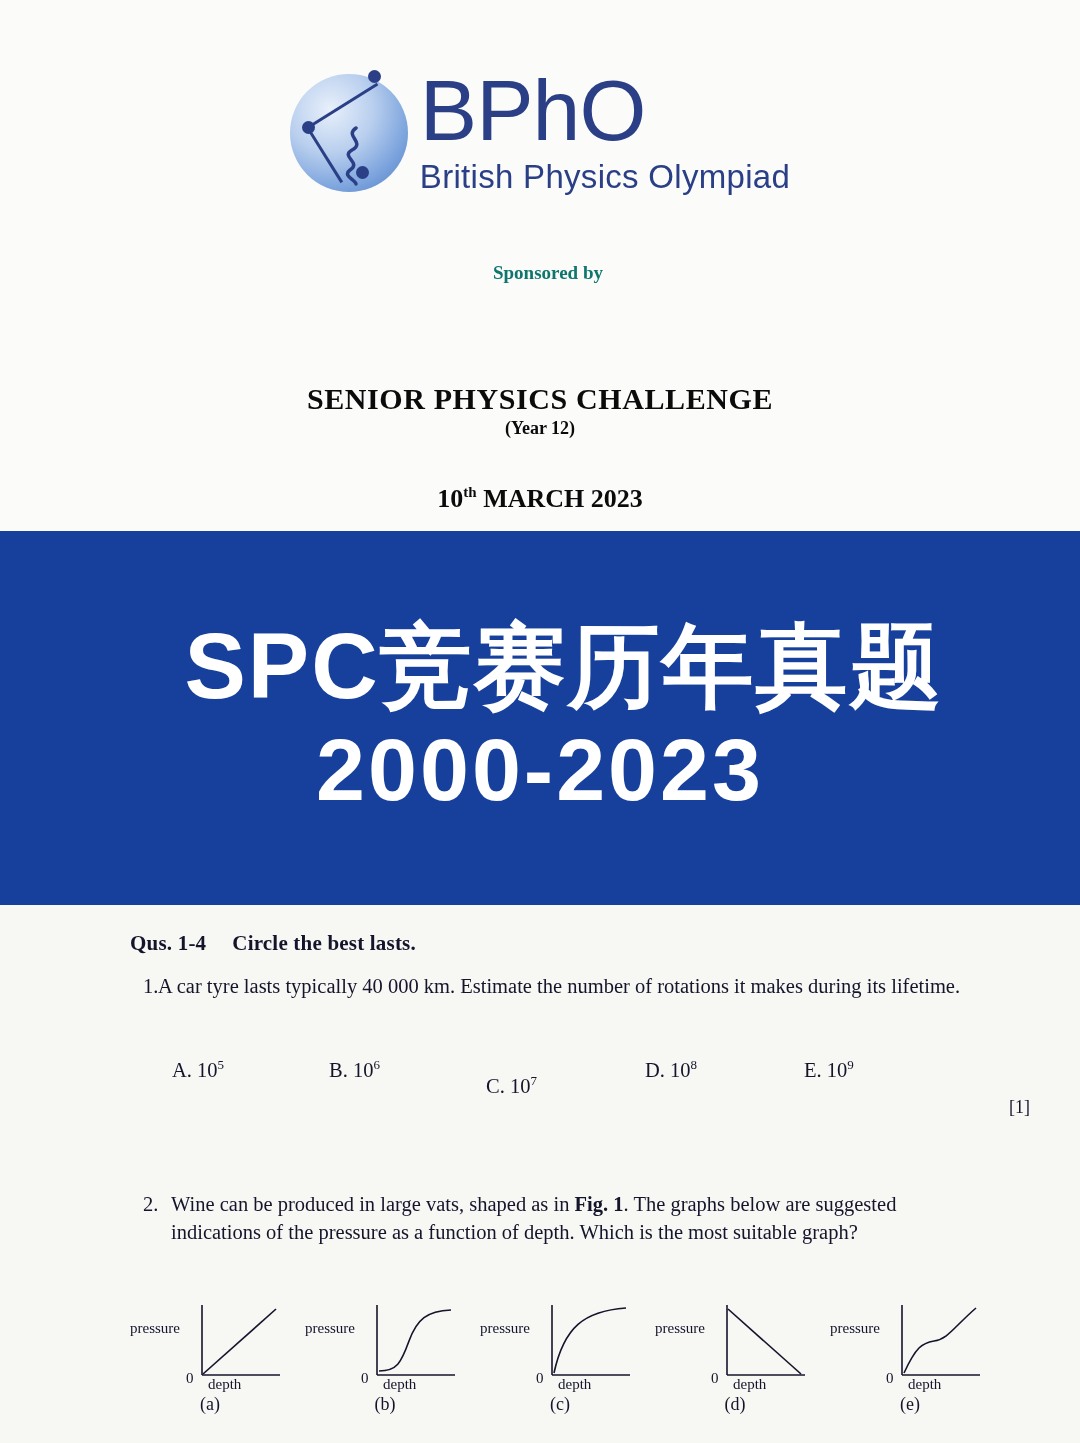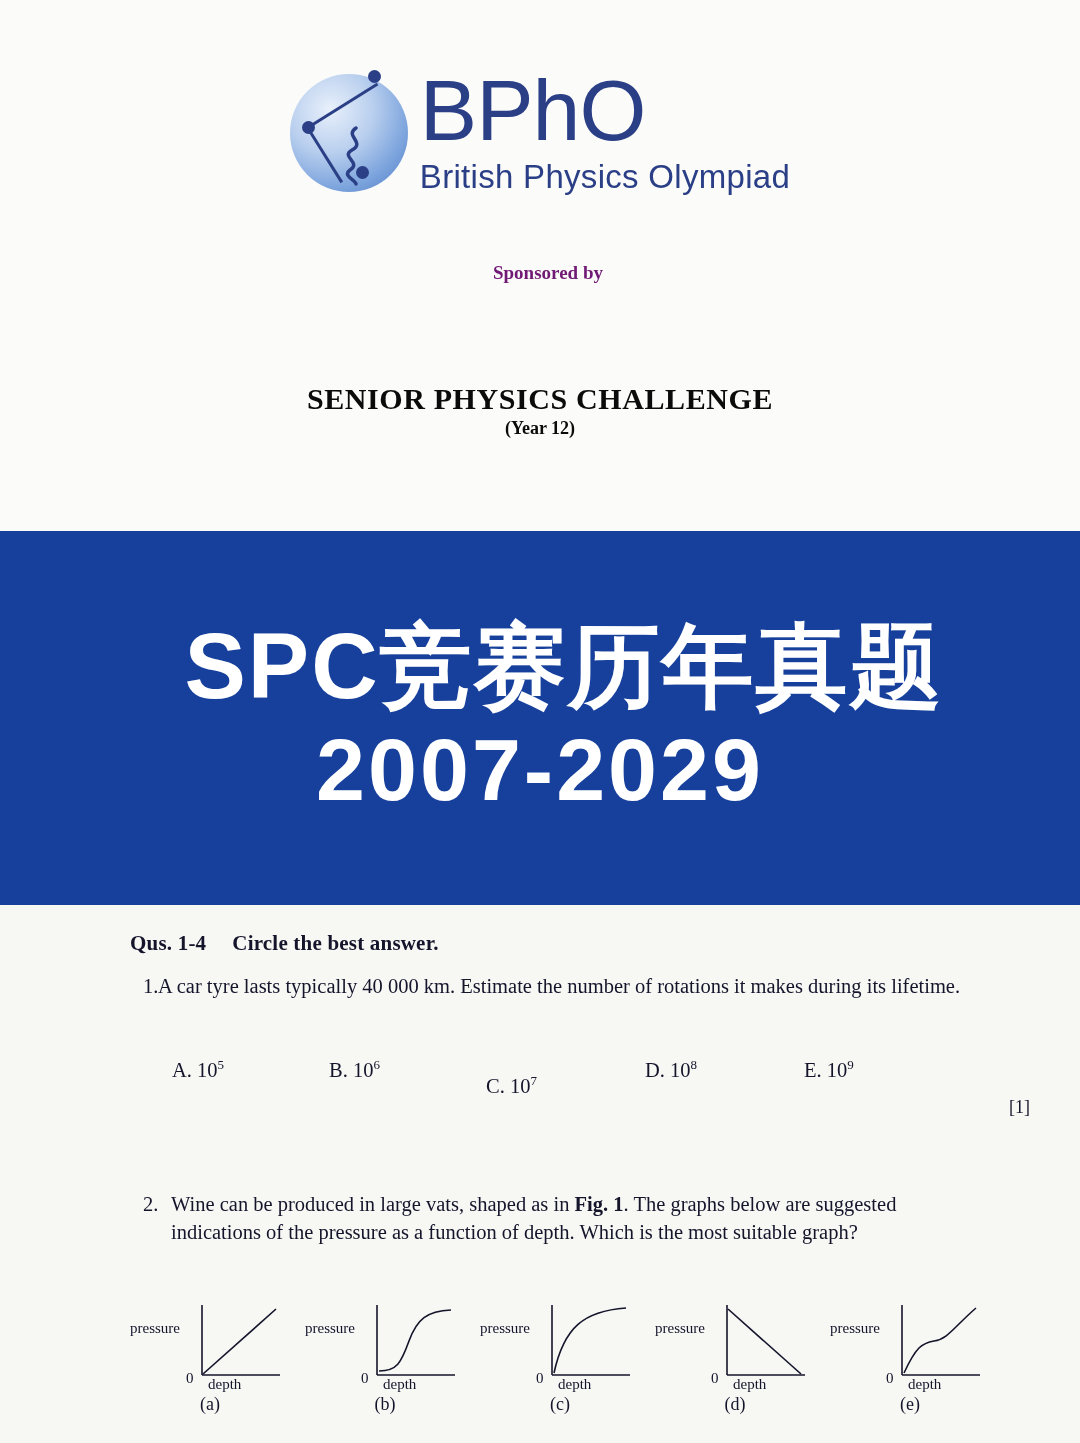"Sponsored by" .sponsor-line { color: #701a75 -> #0f766e }
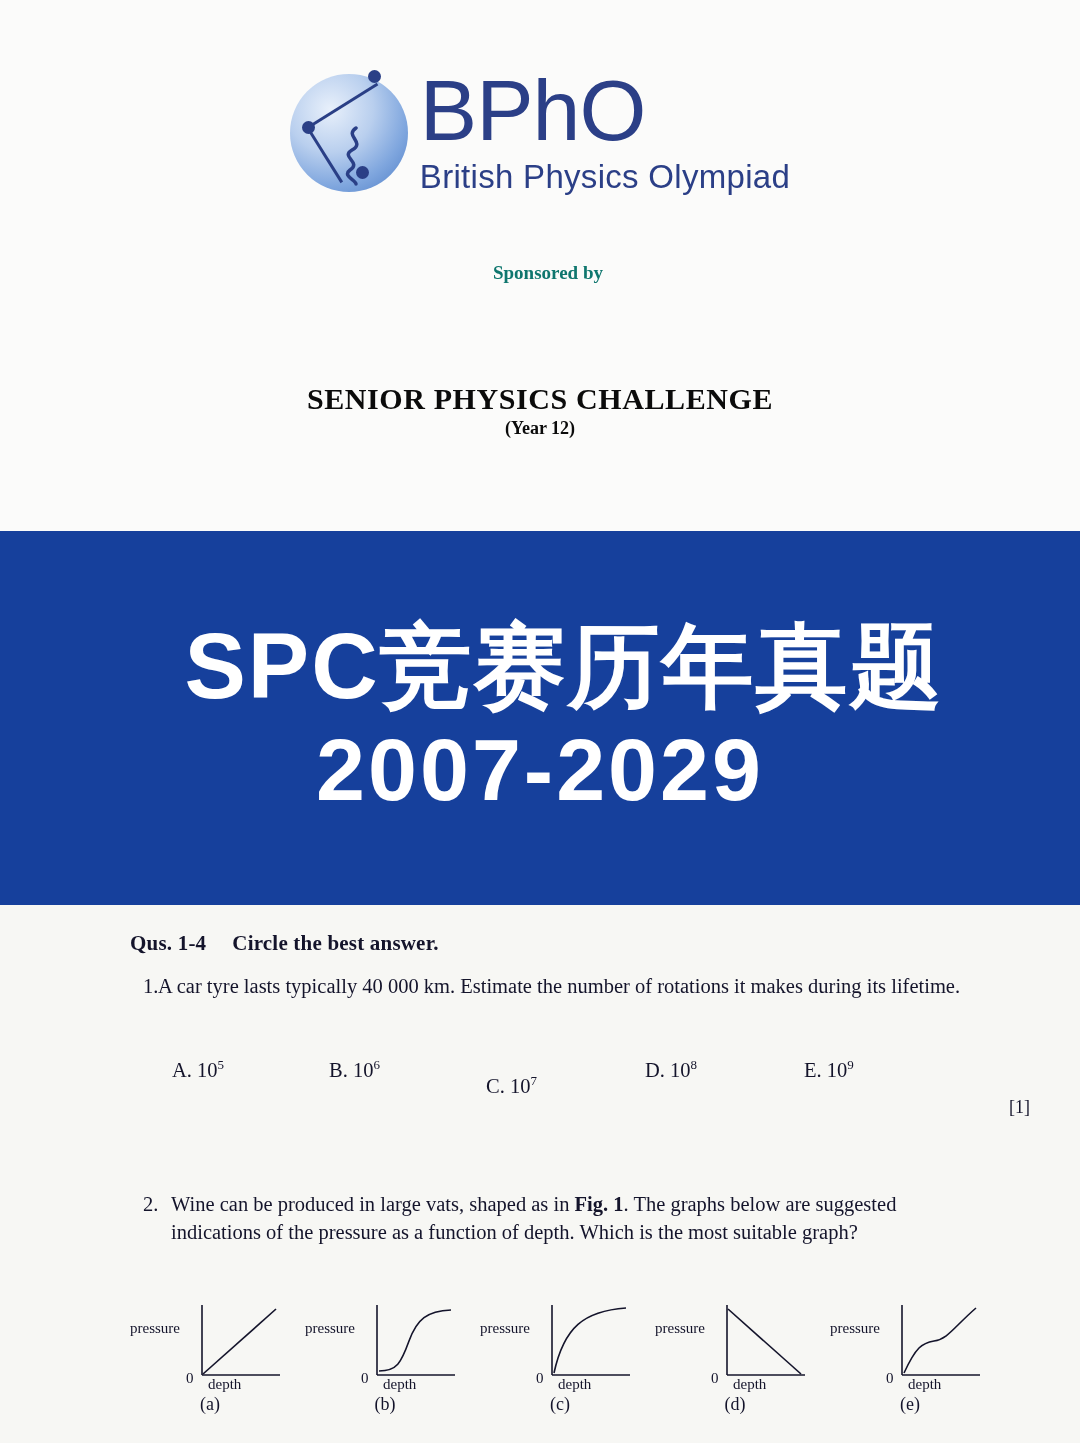"10th MARCH 2023" div.title-date { html: none -> <div><span>10</span><sup>th</sup><span> MARCH 2023</span></div> }
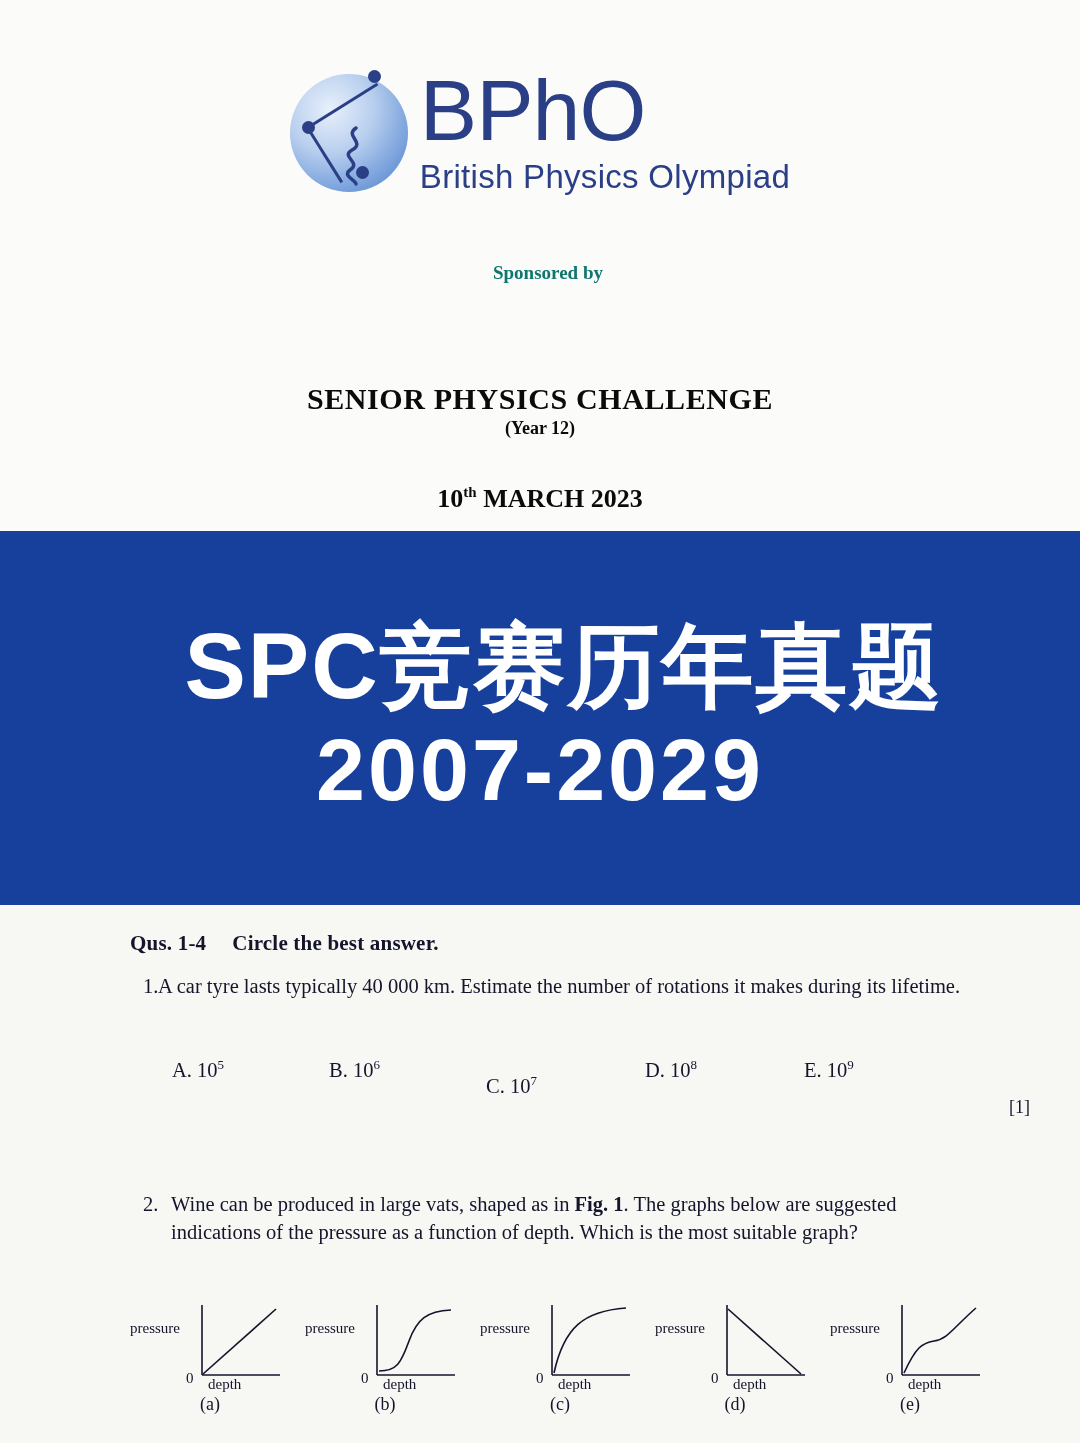"2007-2029" div.banner-line2 { text: 2007-2029 -> 2000-2023 }
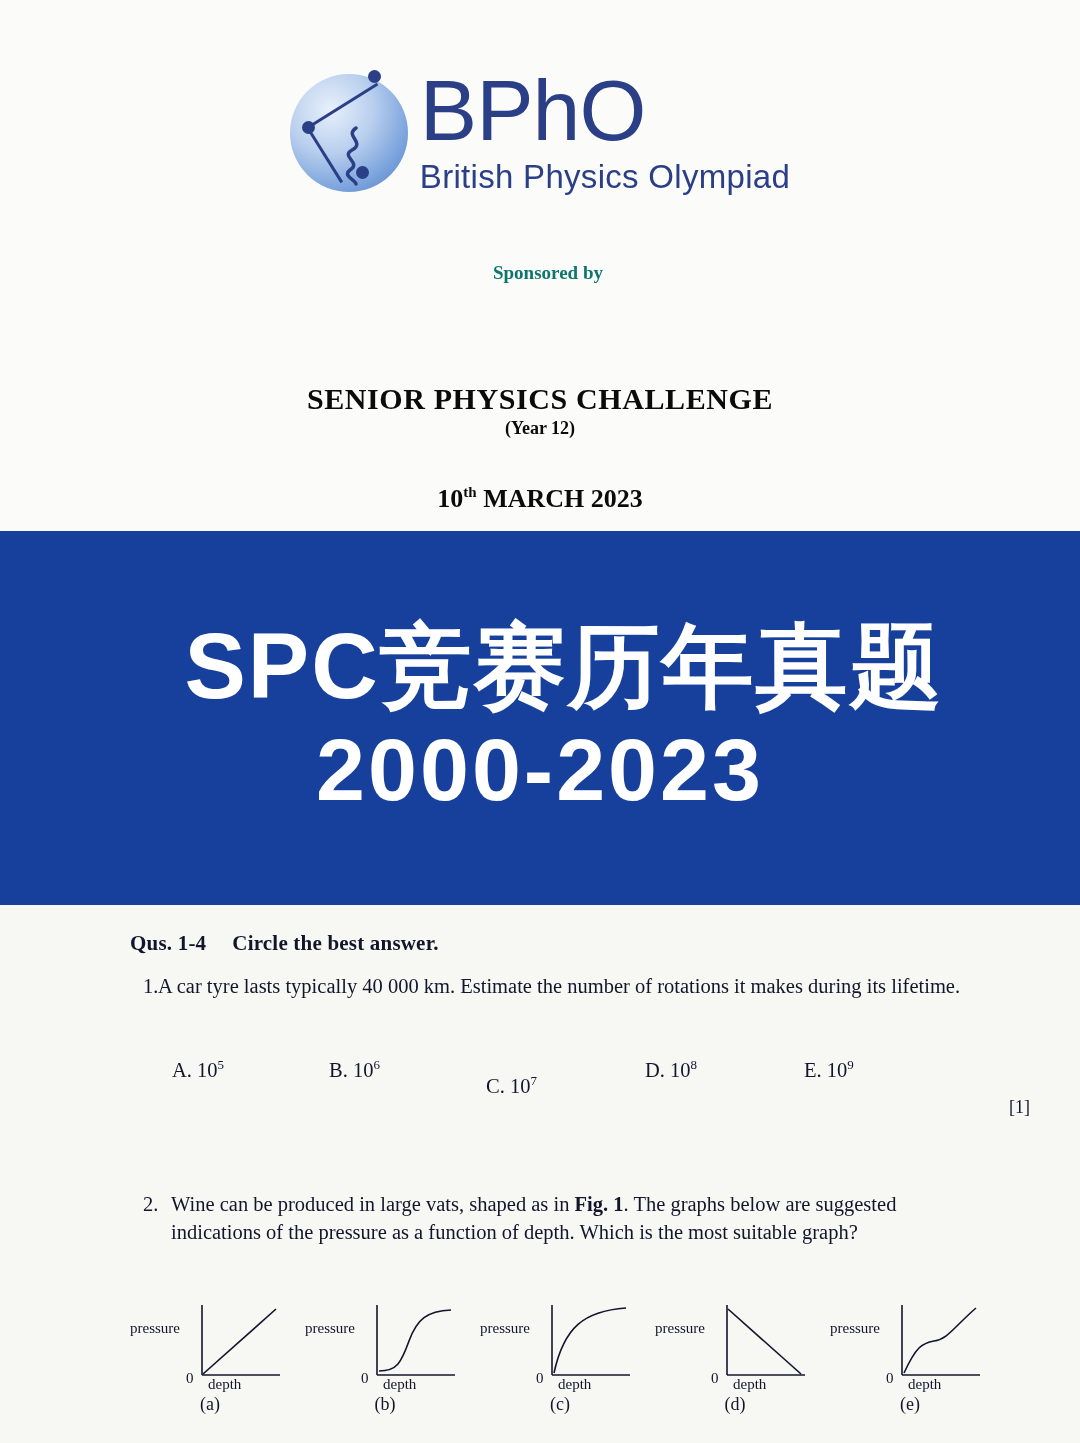"Circle the best answer." span { text: answer -> lasts }
